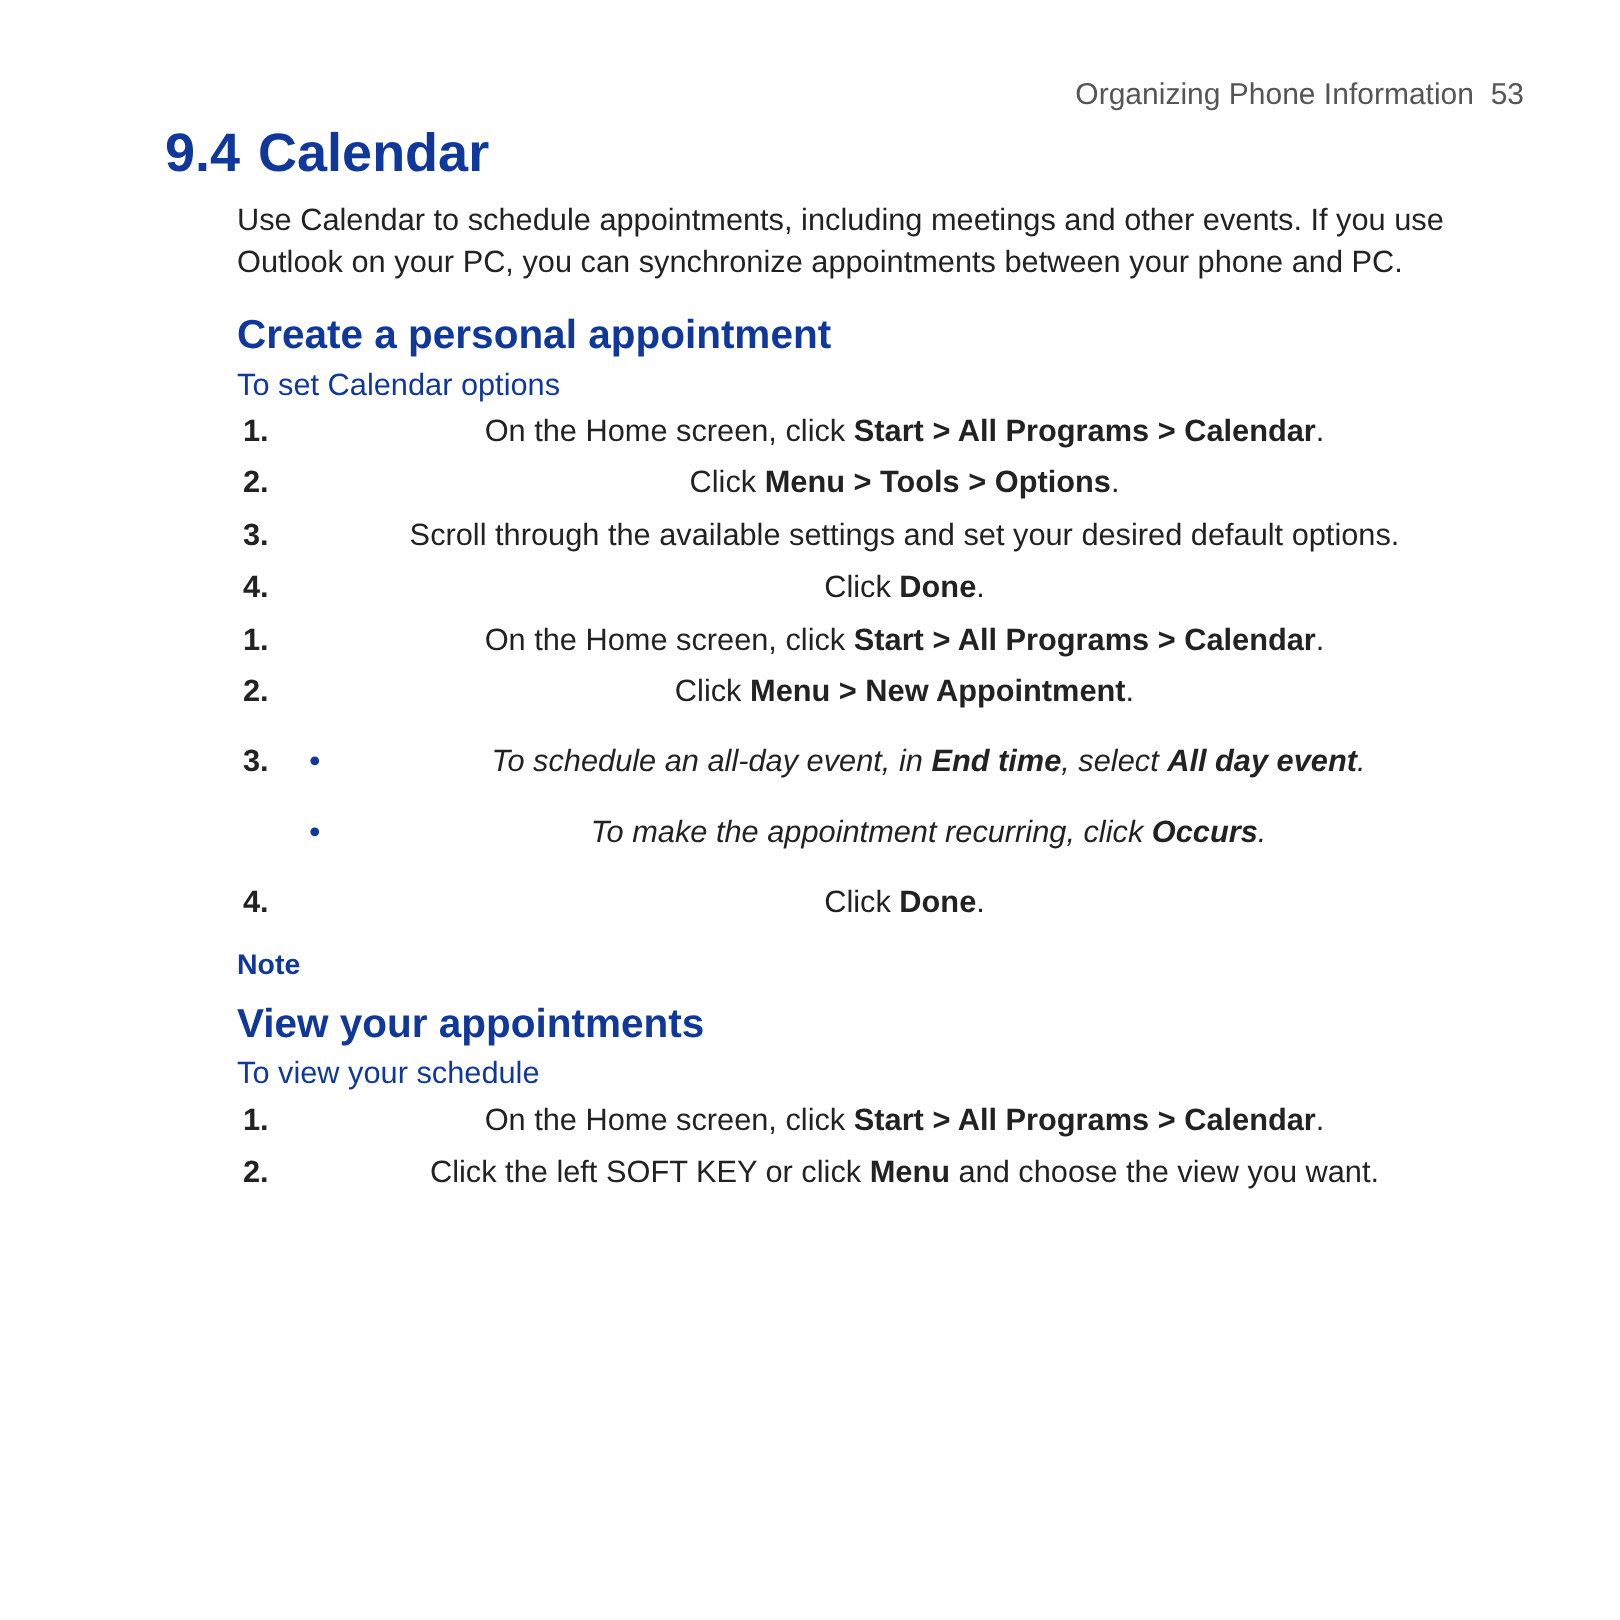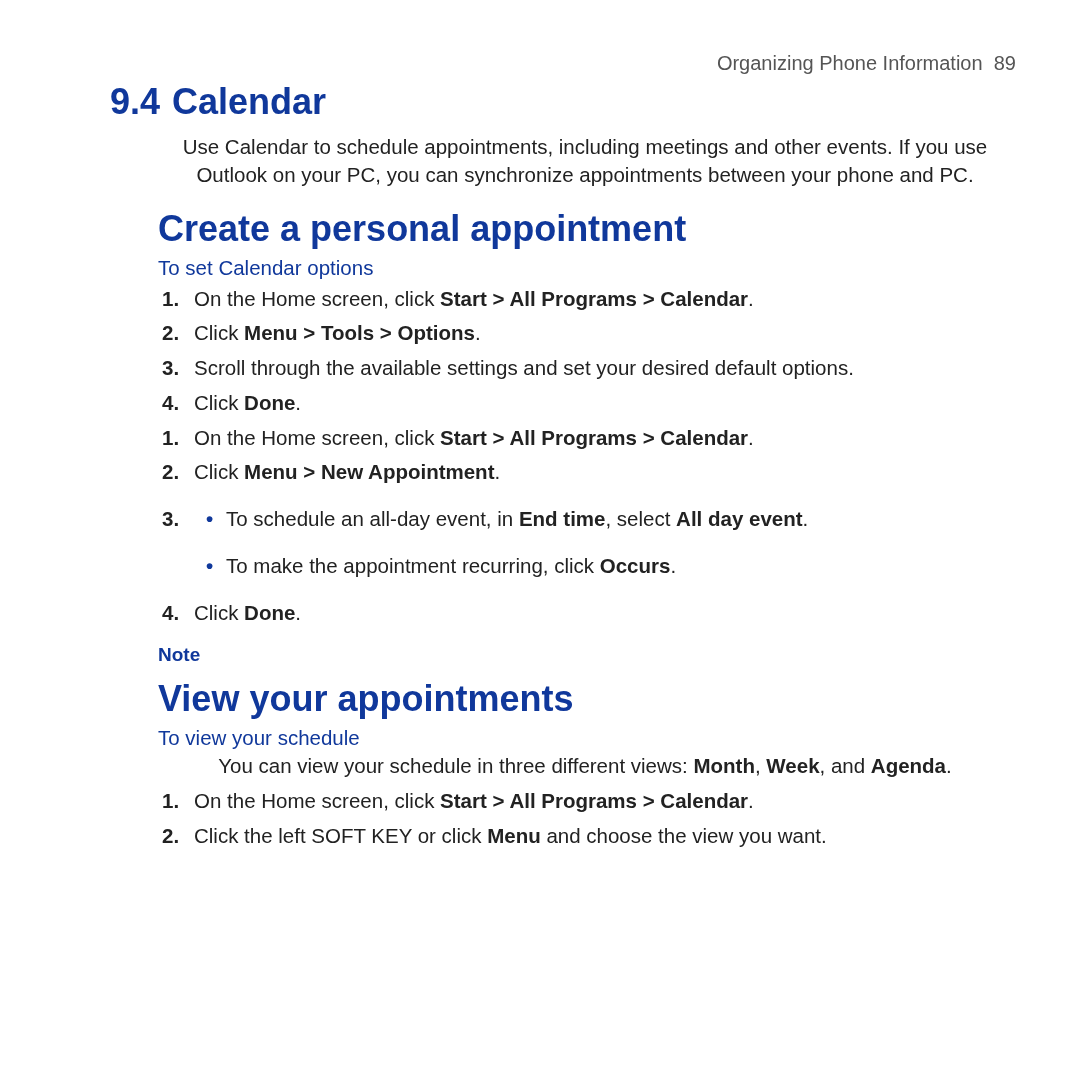"89" span { text: 89 -> 53 }
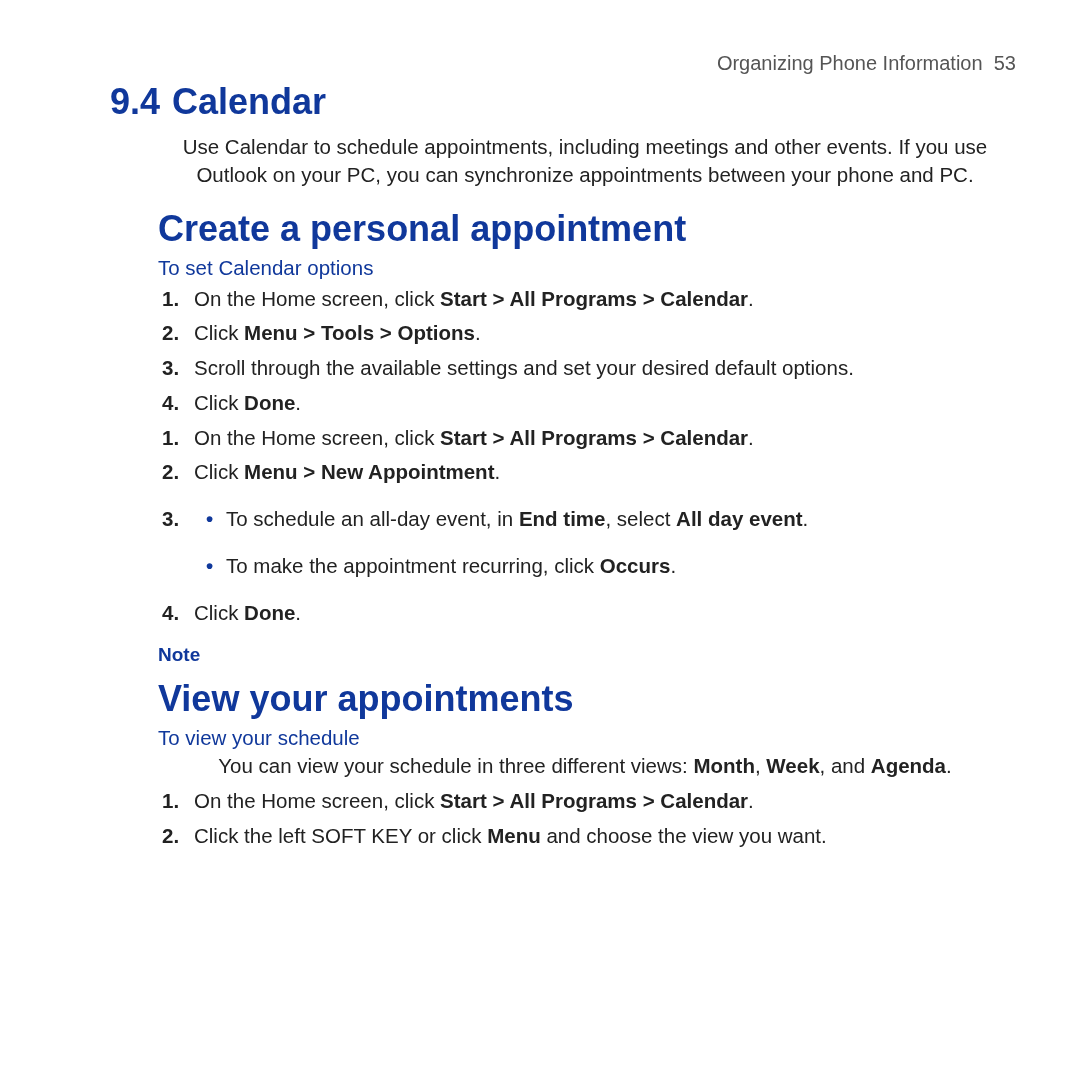"Use Calendar to schedule appointments," .body-text { text-align: center -> none }
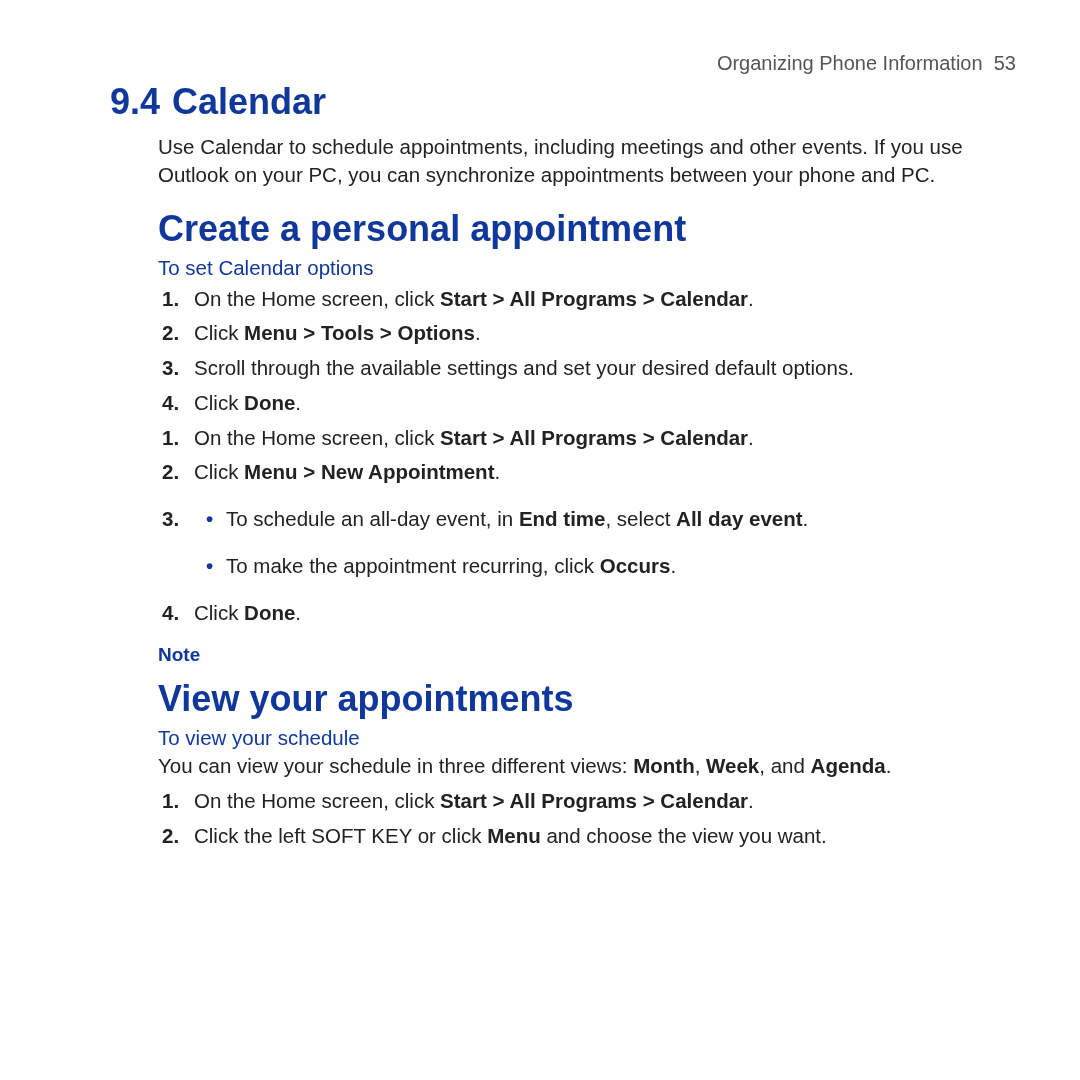"Create a personal appointment" .subhead { font-size: 36px -> 27px }
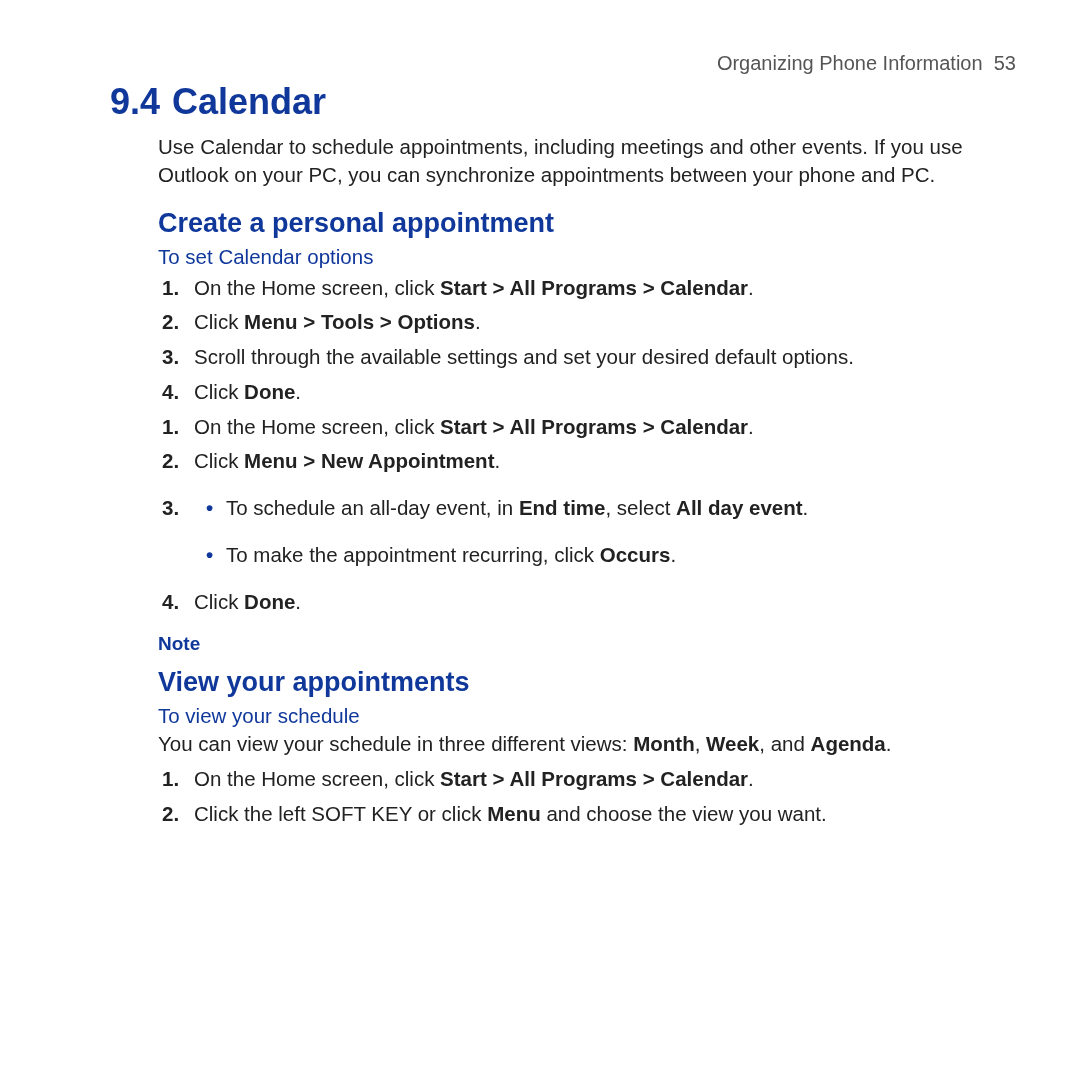"On the Home screen, click" ol.steps { text-align: none -> center }
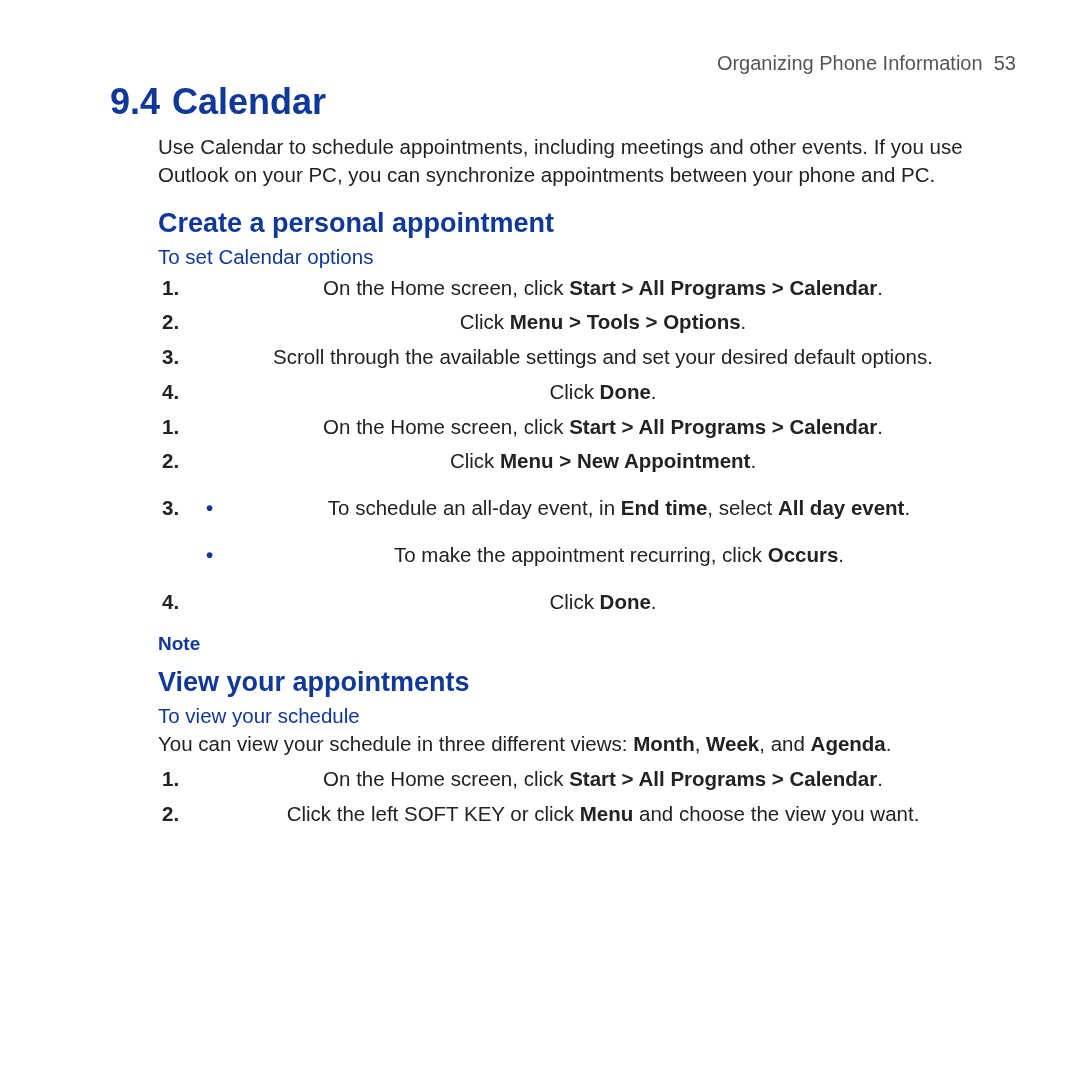"To schedule an all-day event," ul.sub > li { font-style: none -> italic }
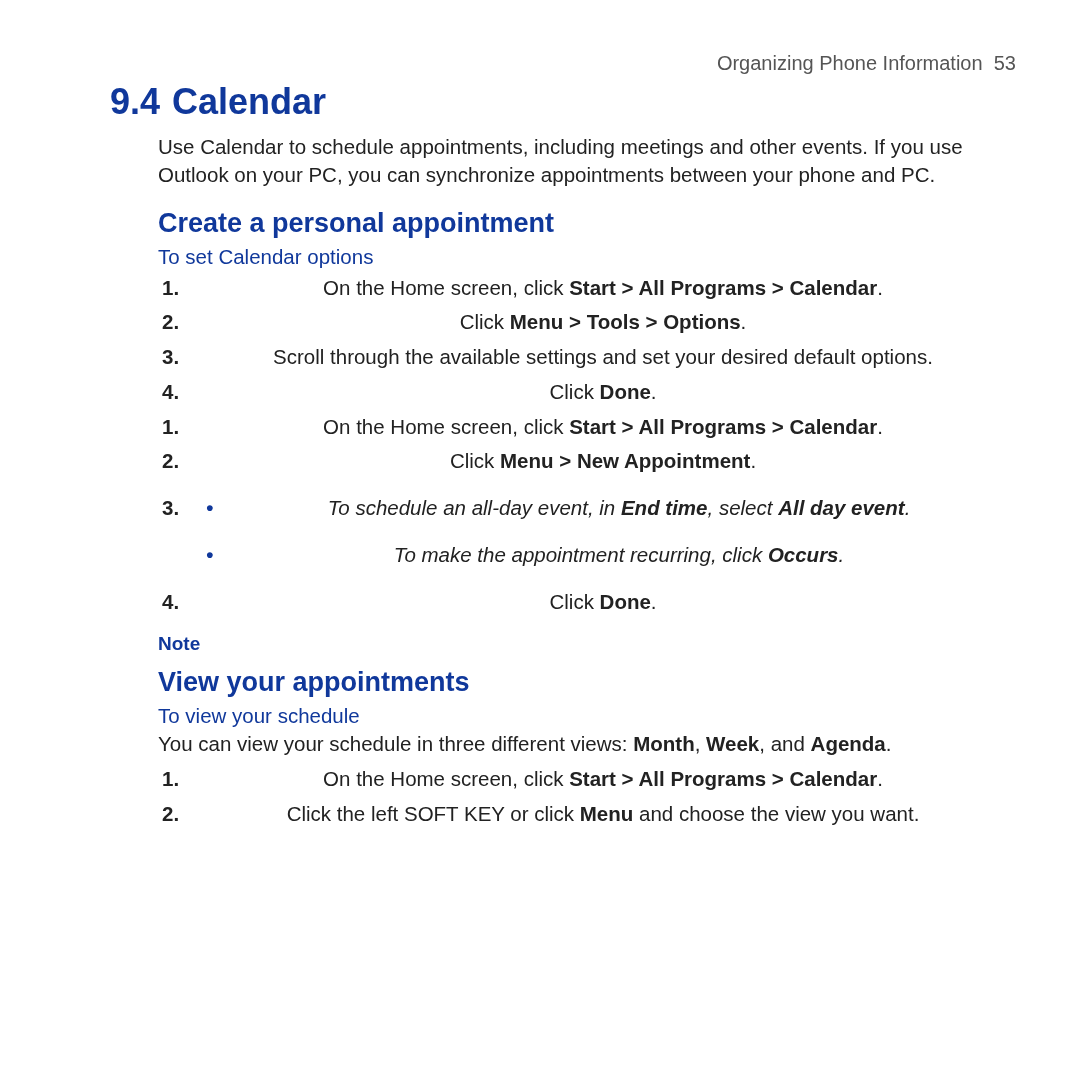"You can view your schedule" p.body-text { html: <p> <span>You can view your schedule in three different views: </span><span>Month</span><span>, </span><span>Week</span><span>, and </span><span>Agenda</span><span>.</span> </p> -> none }
